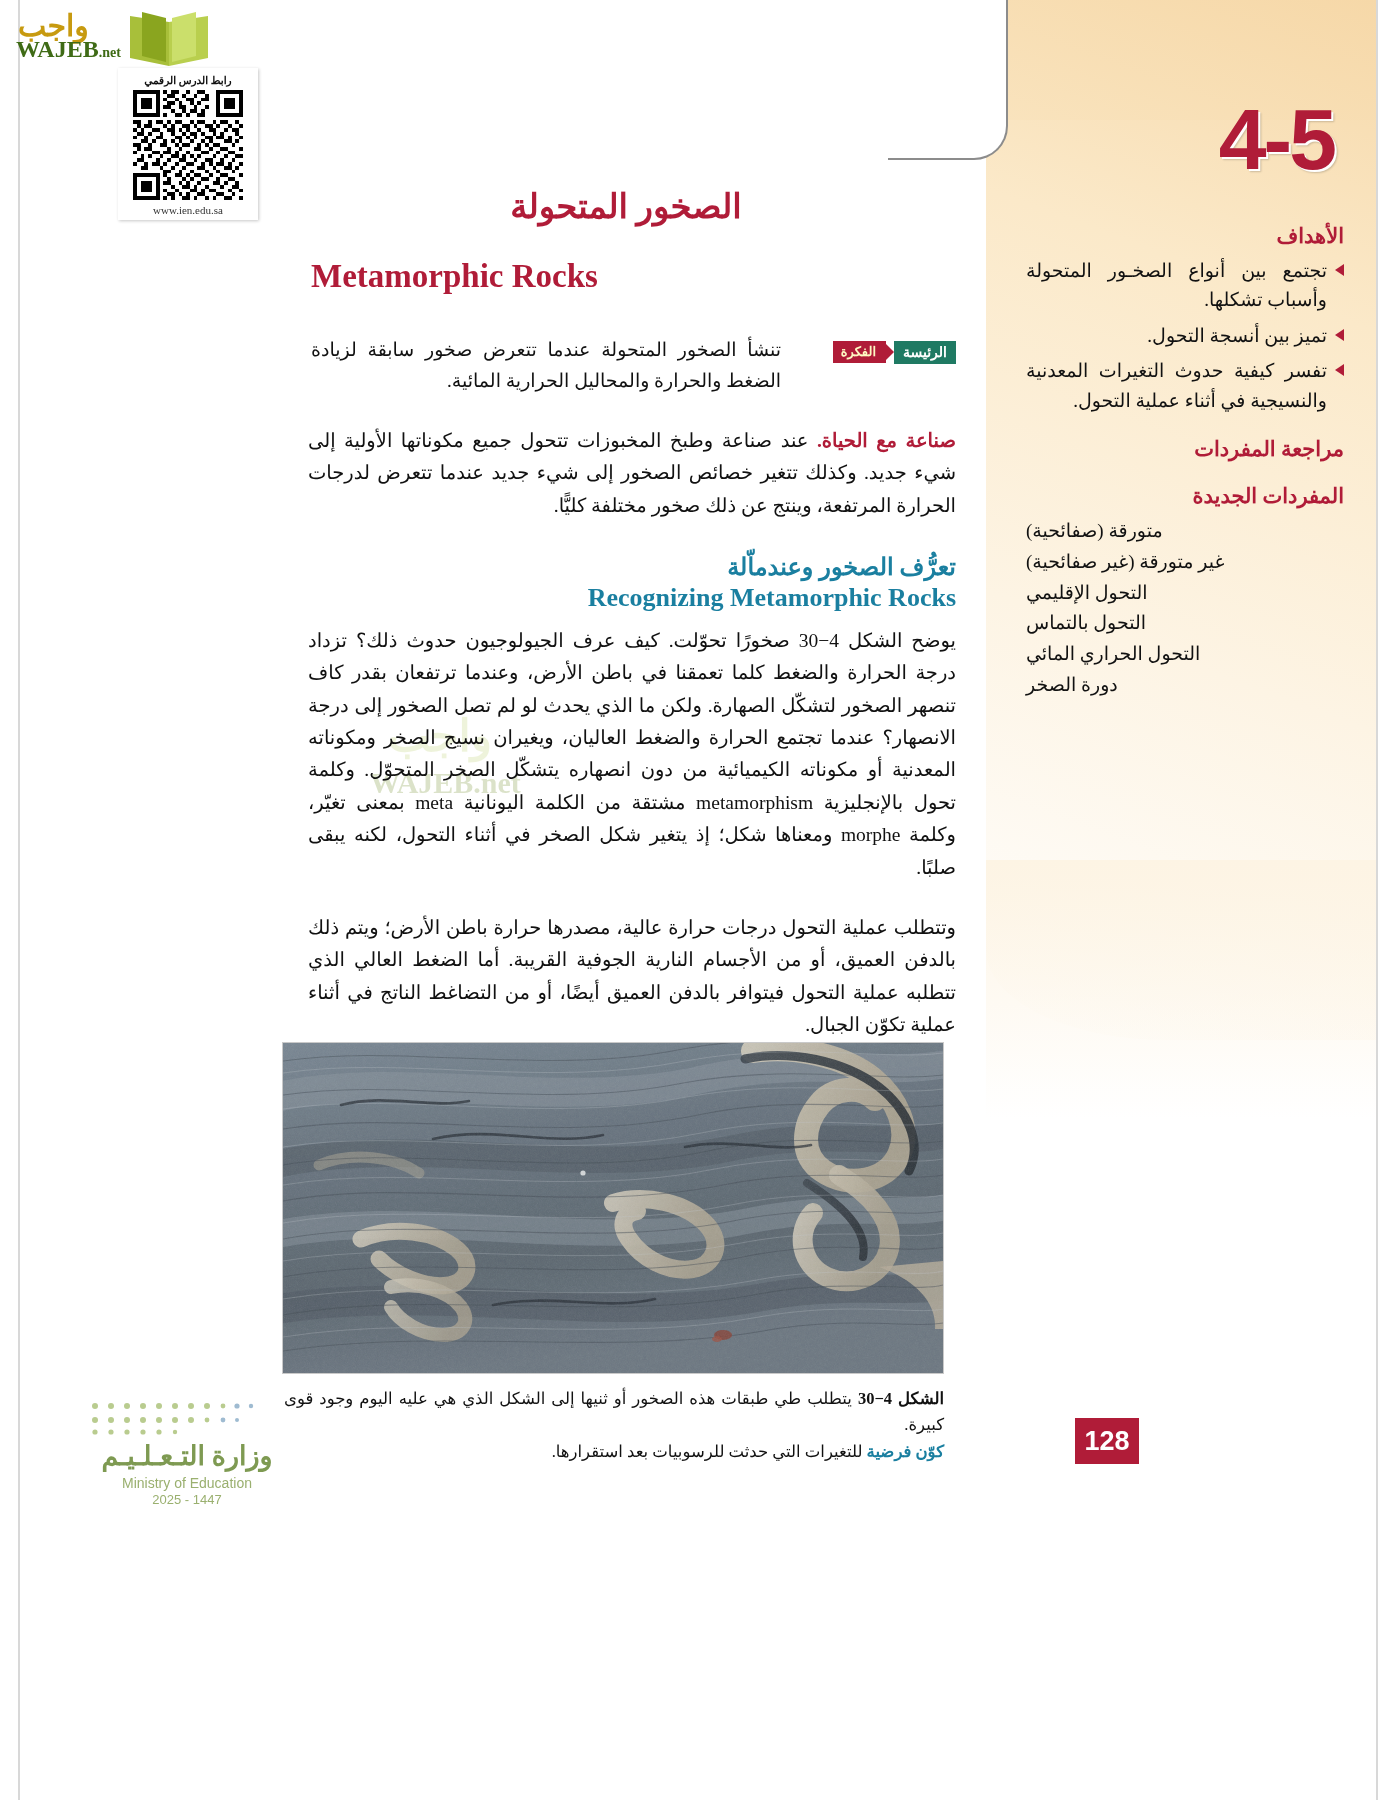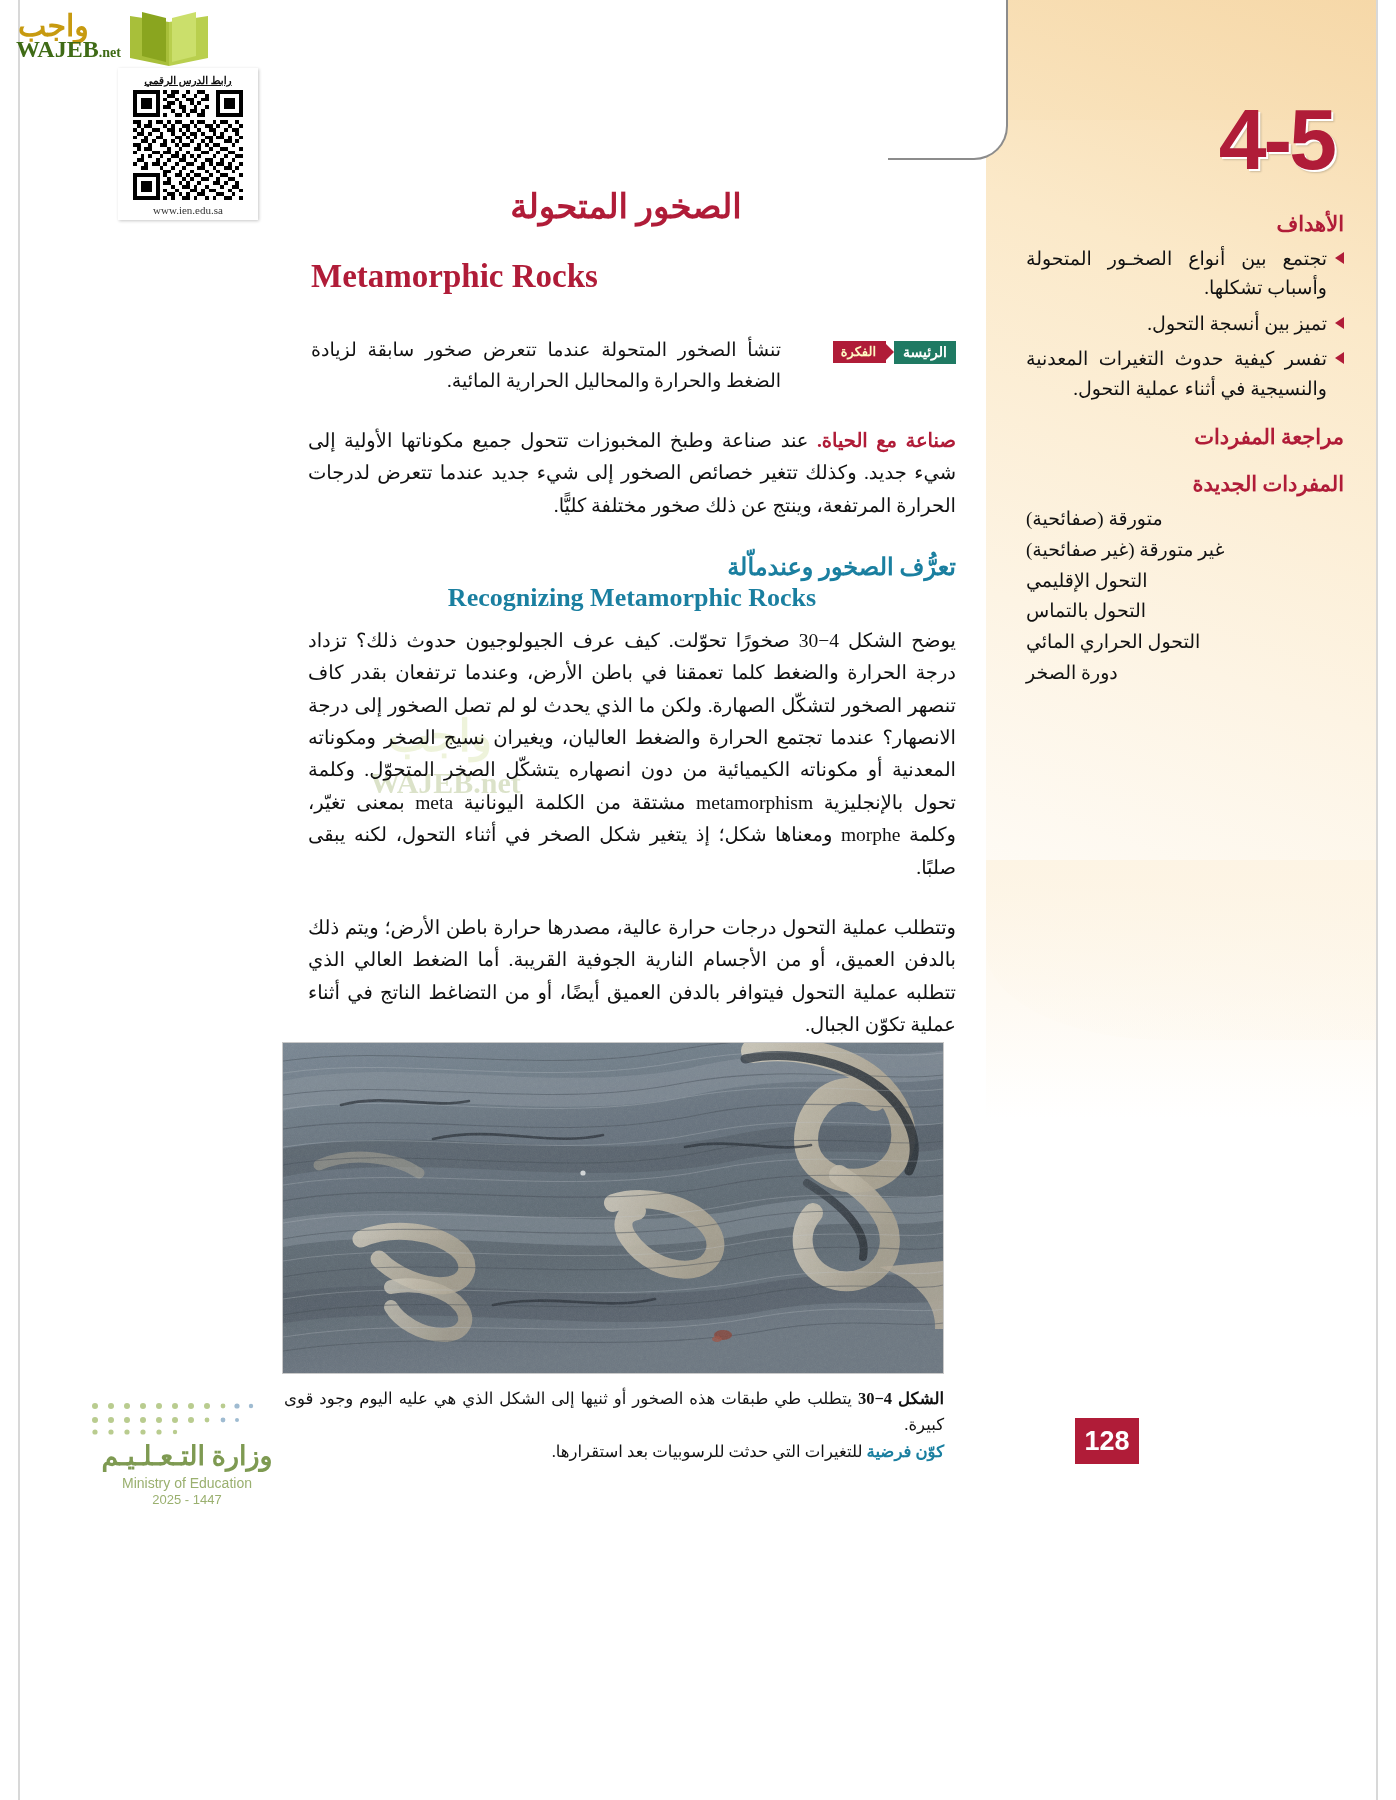"رابط الدرس الرقمي" .qr-caption { text-decoration: underline -> none }
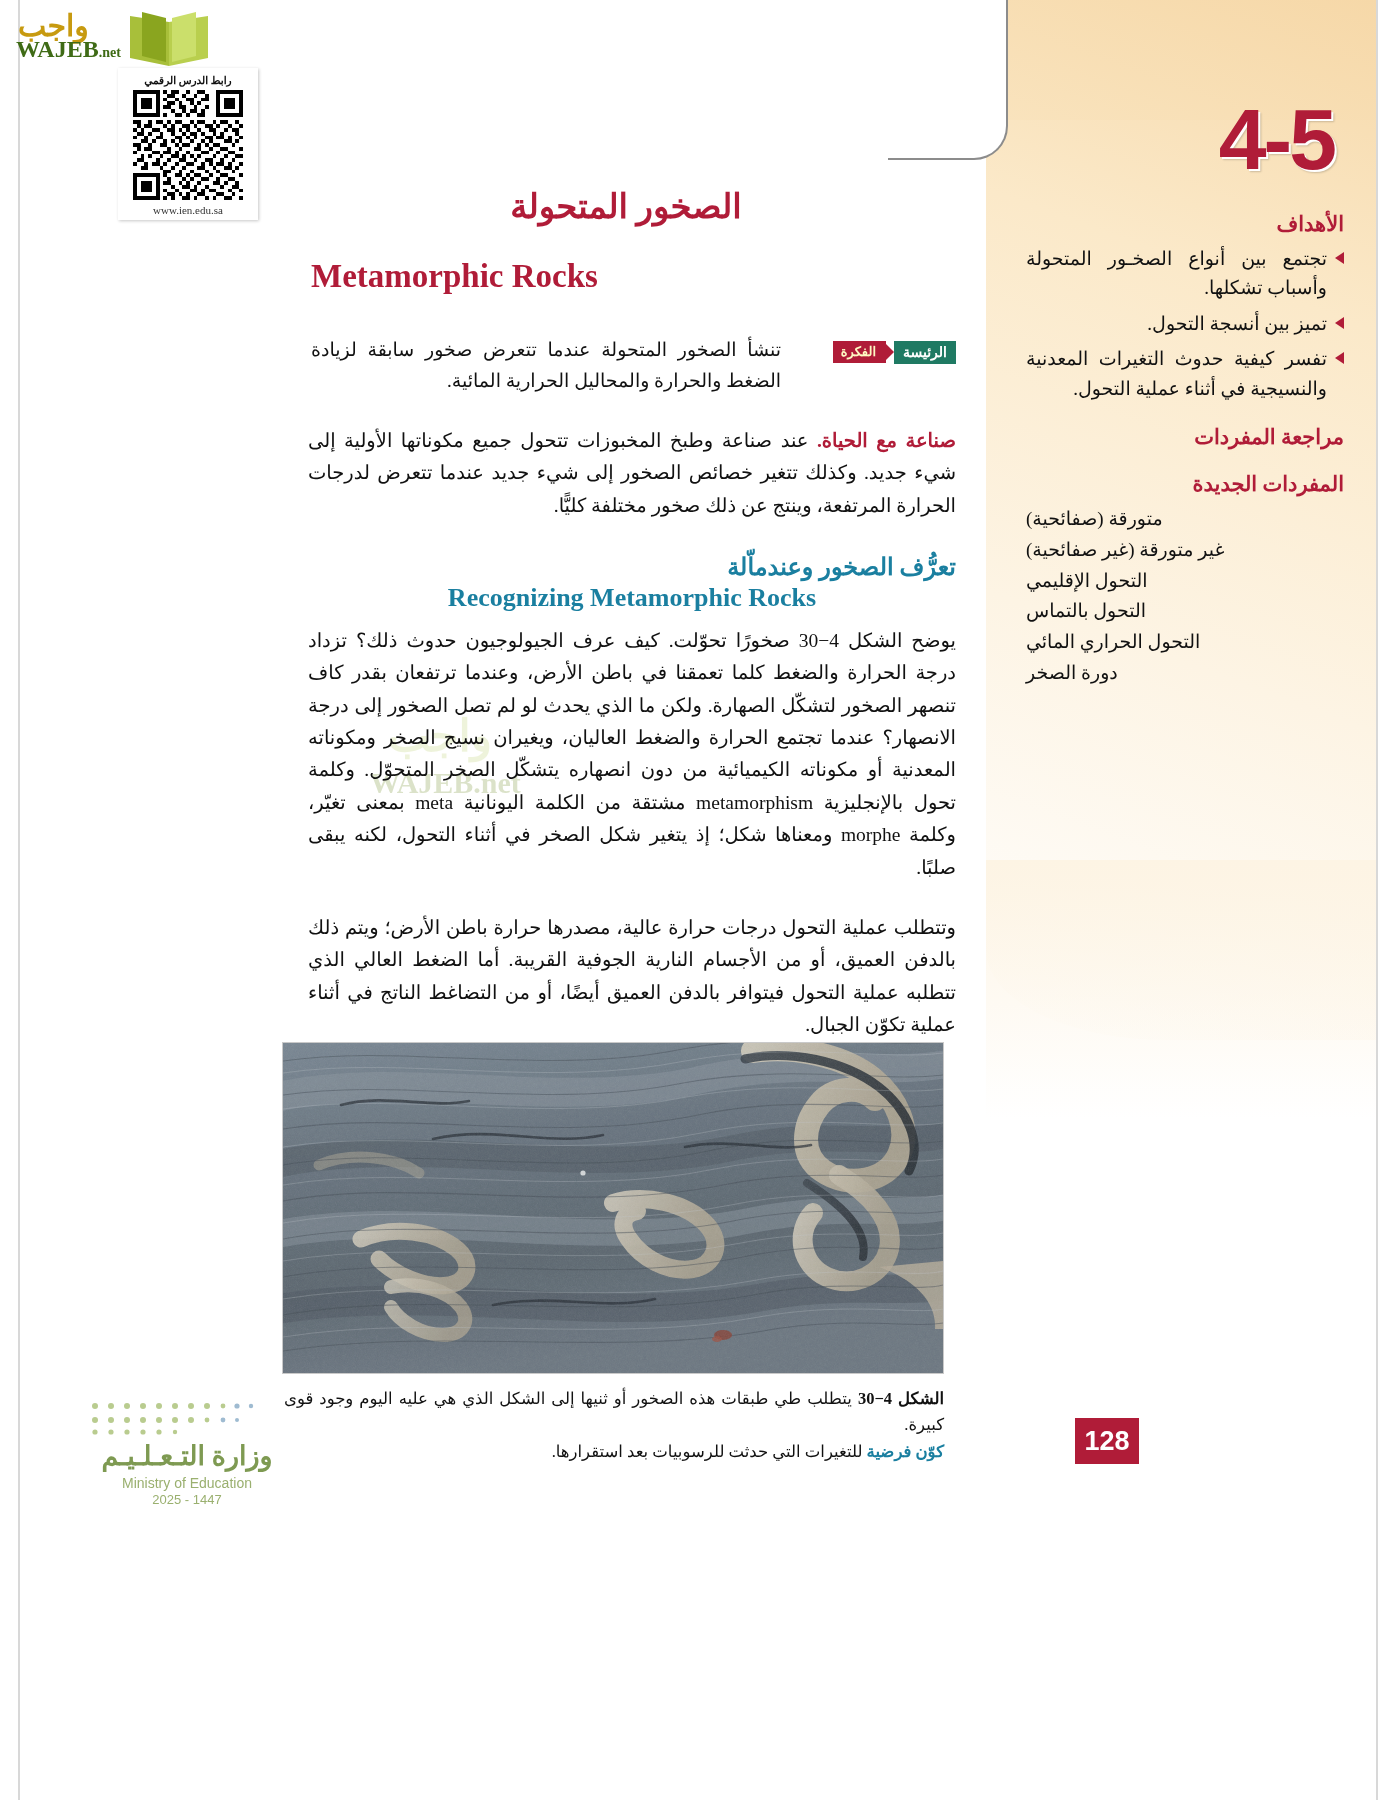"الأهداف" .side-heading { margin: 0 0 7px 0 -> 12px 0 7px 0 }
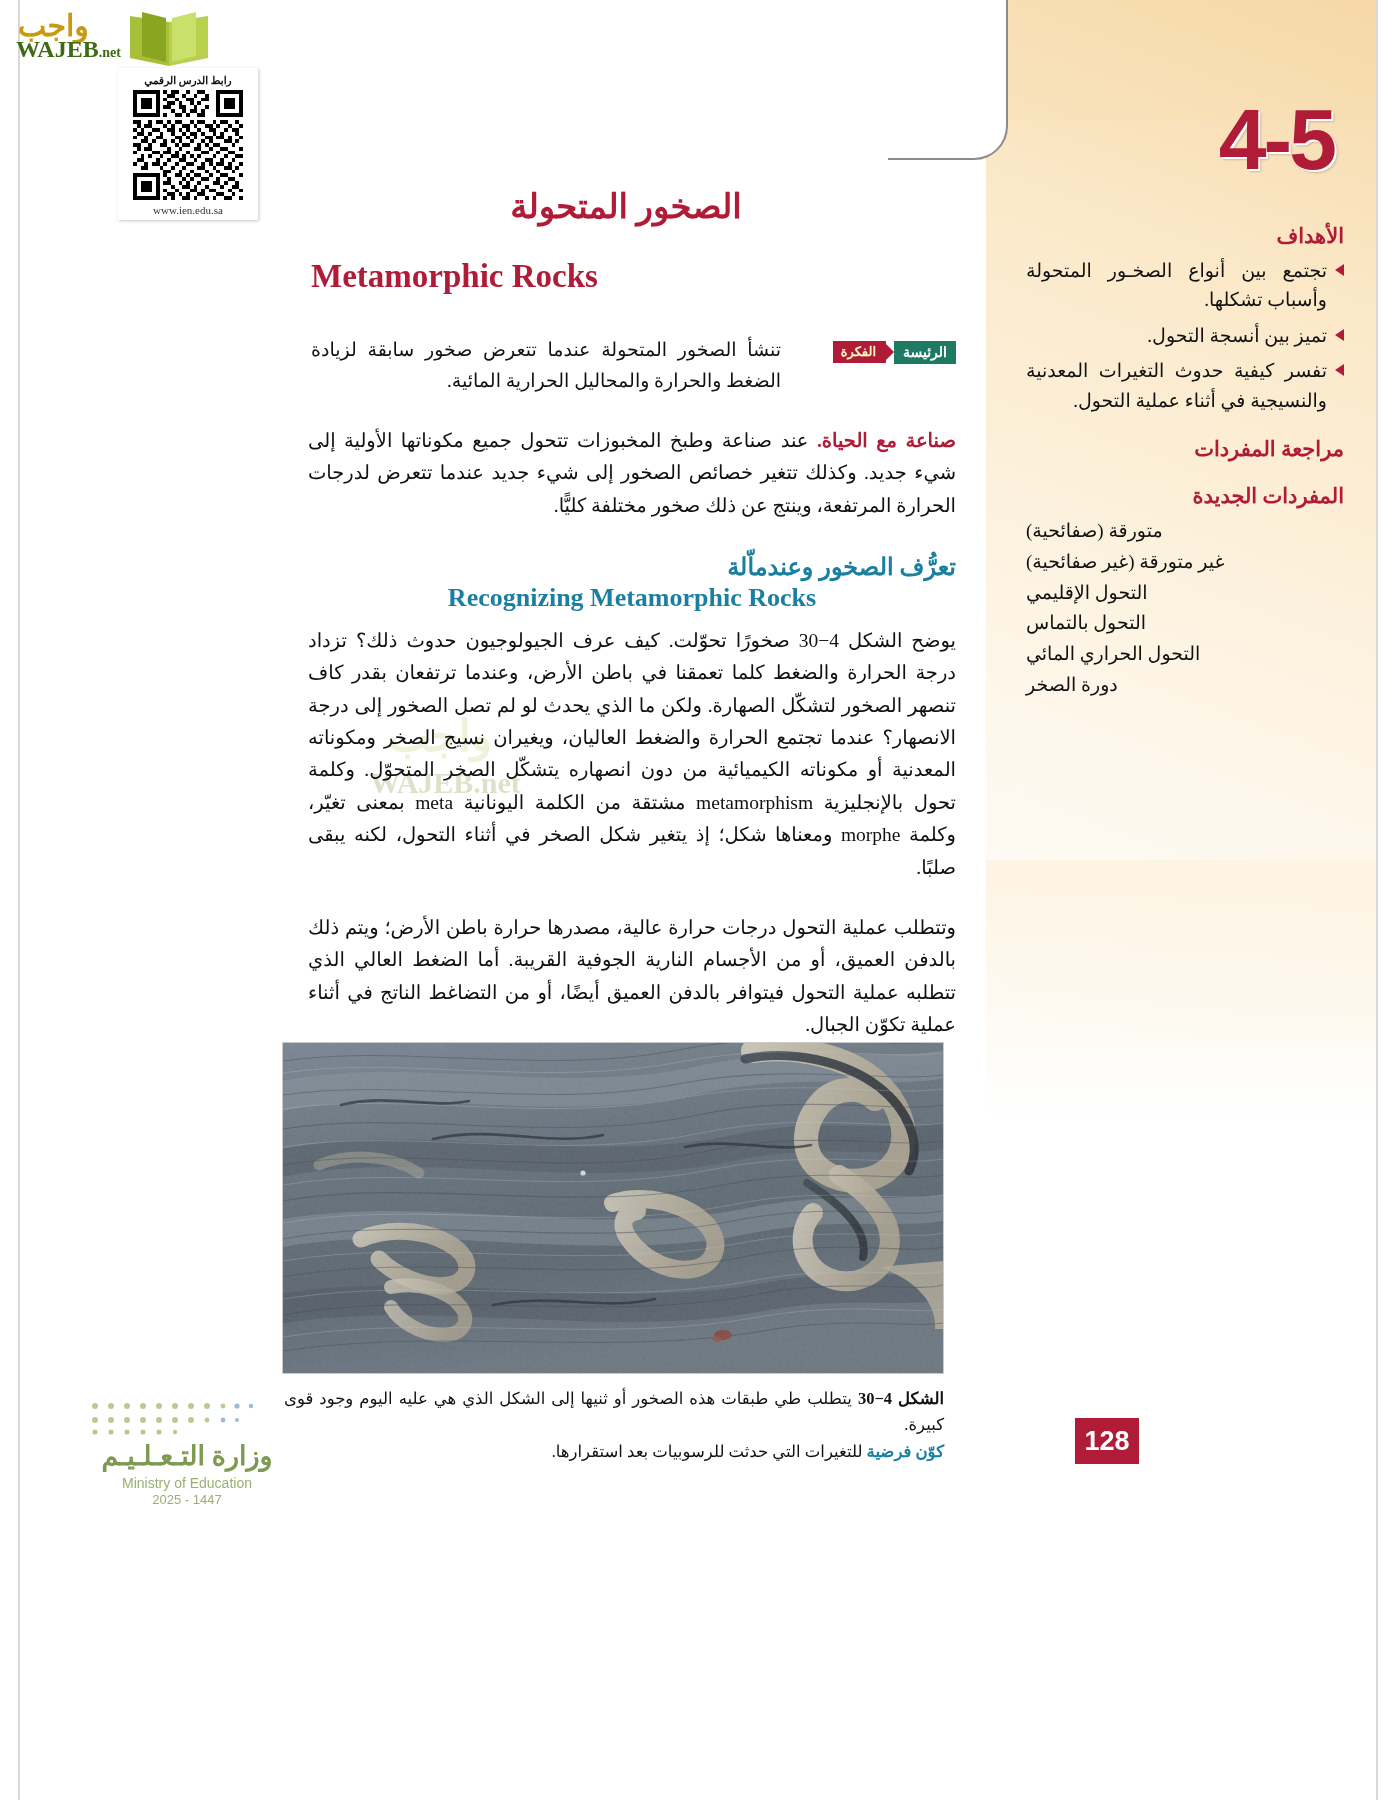"Recognizing Metamorphic Rocks" .sub-title-en { text-align: center -> right }
